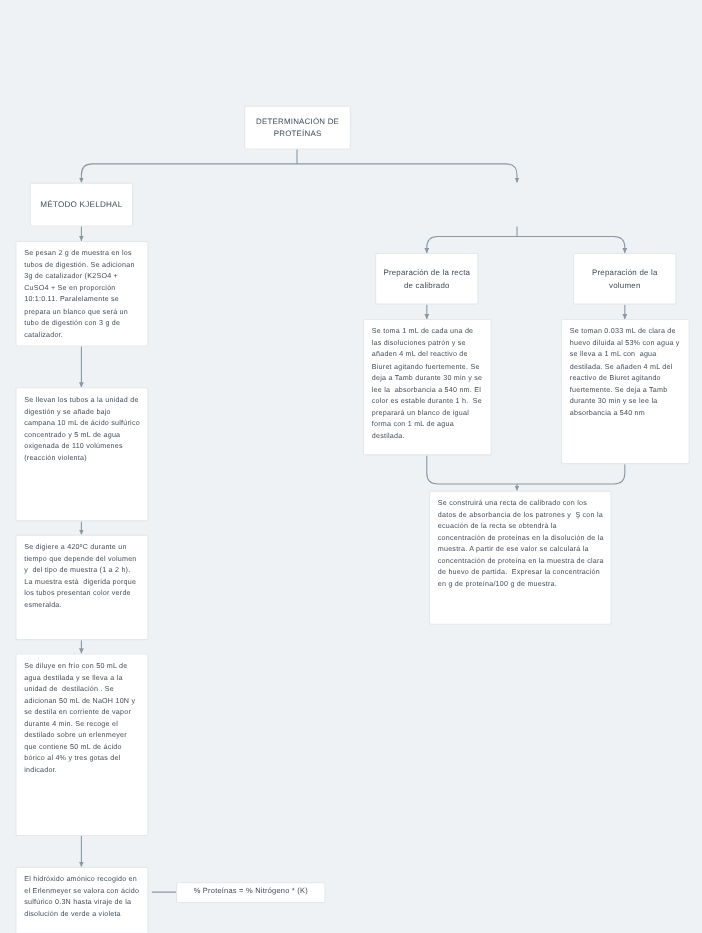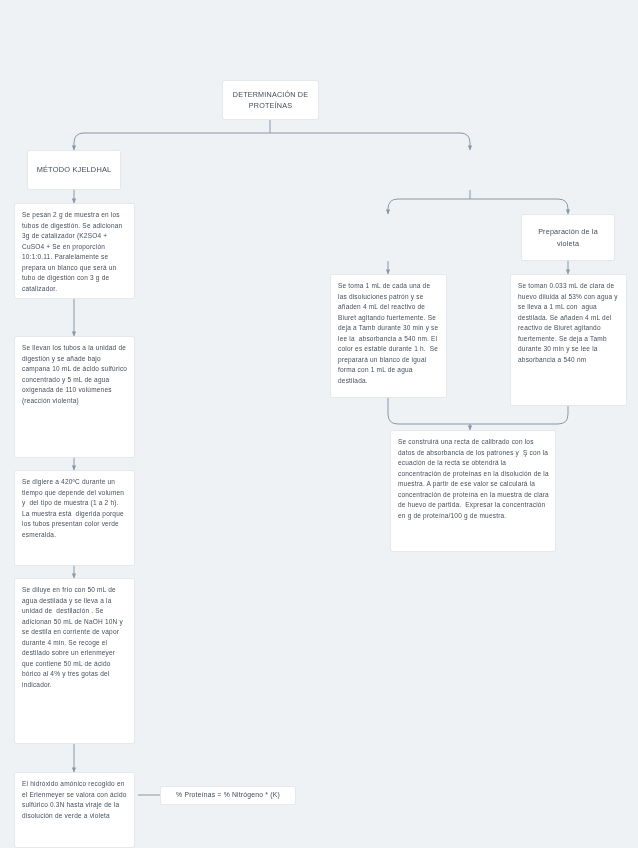"DETERMINACIÓN DE PROTEÍNAS" #canvas { top: 0 -> 16px }
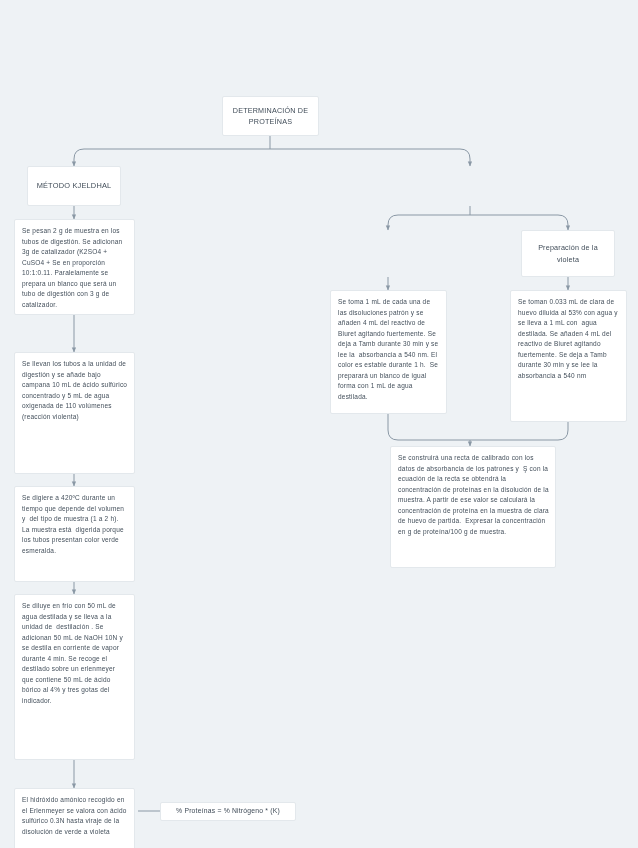"Preparación de la recta de" div.node { html: none -> <div> <span>Preparación de la recta de calibrado</span> </div> }
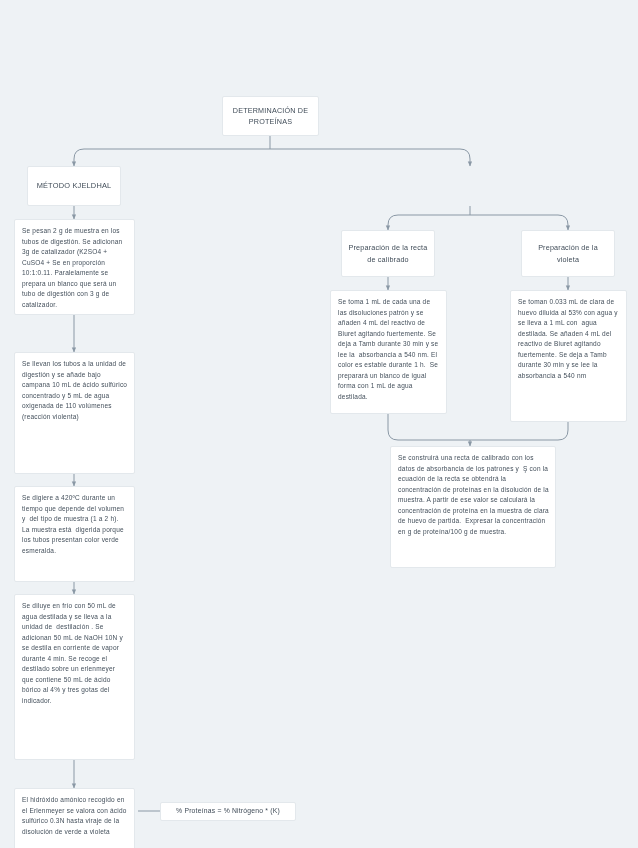"Preparación de la violeta" span.txt { text: violeta -> volumen }
